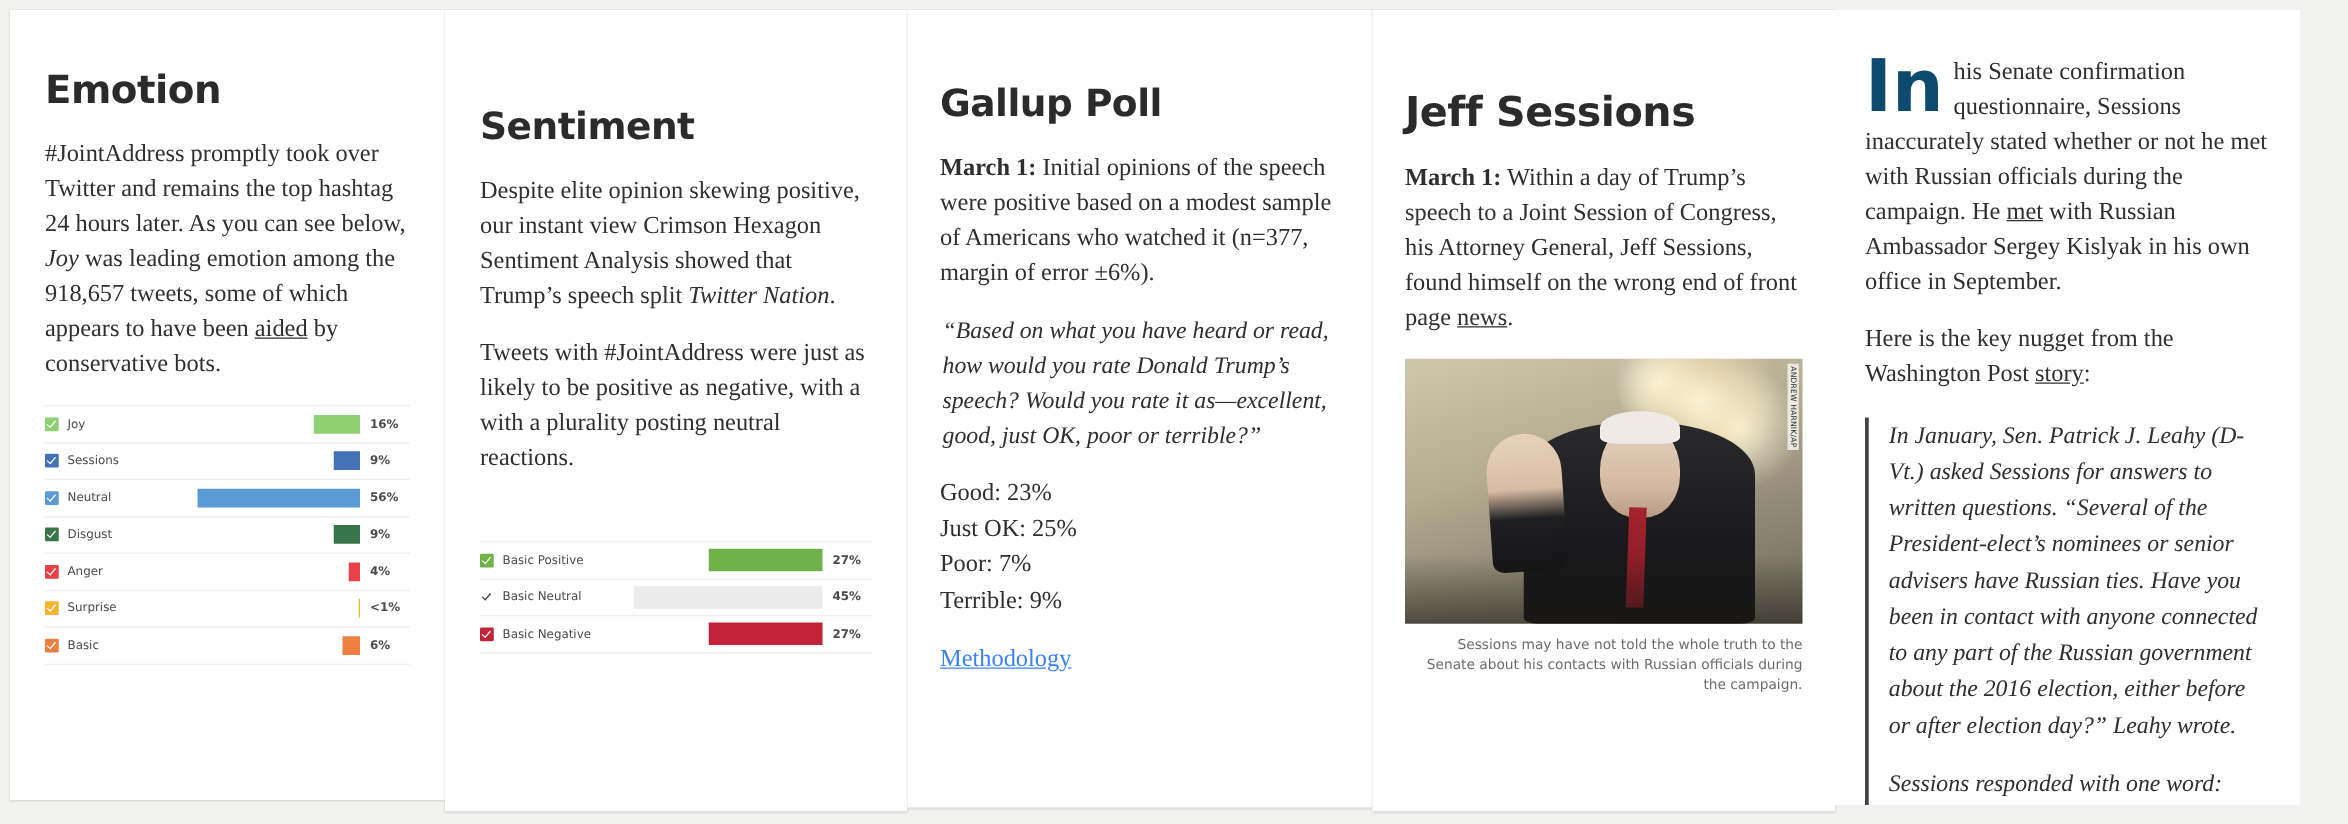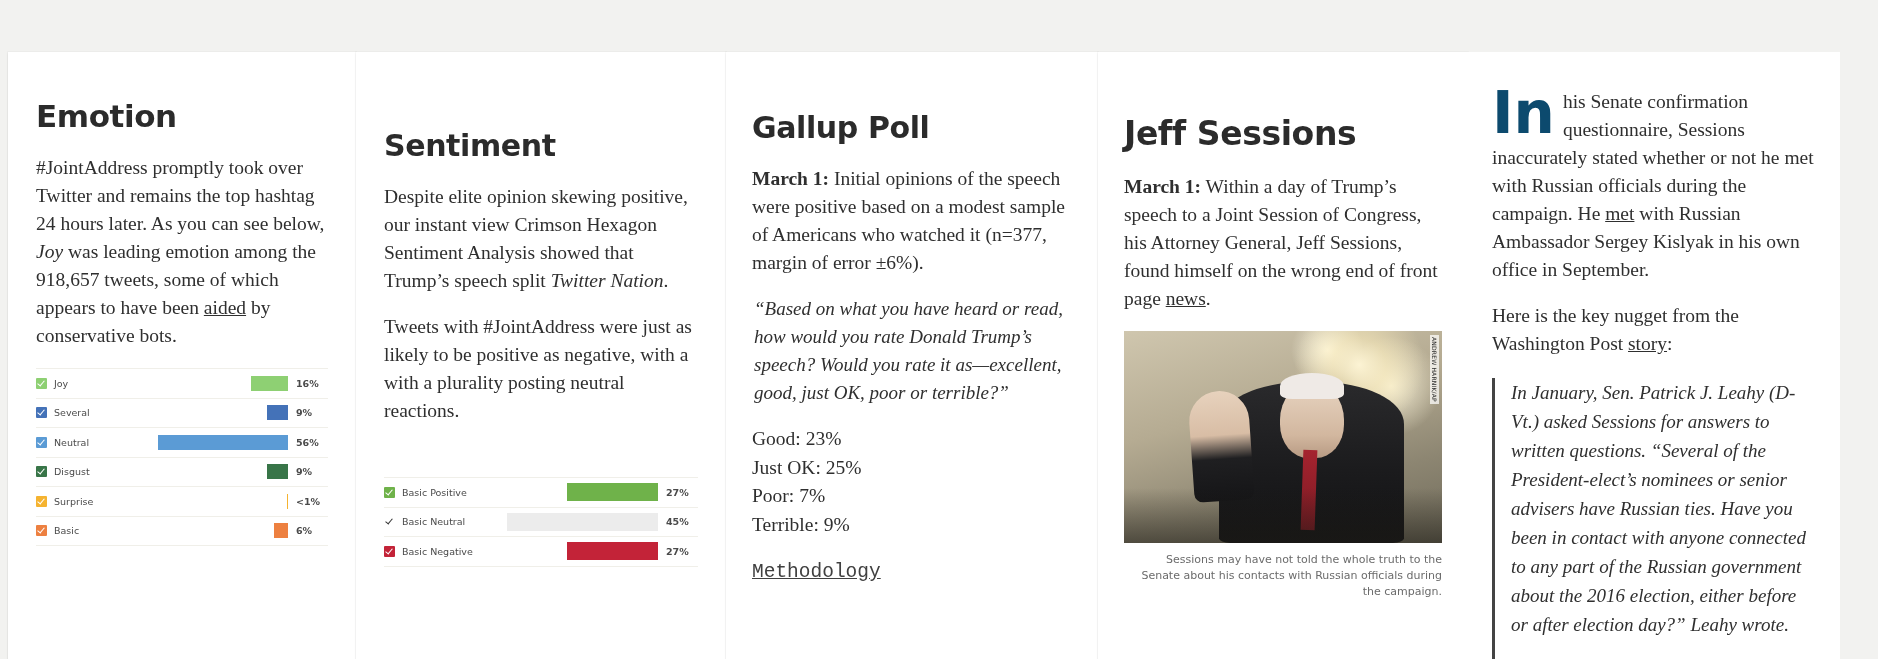"Emotion" .board { margin-top: 44px -> none }
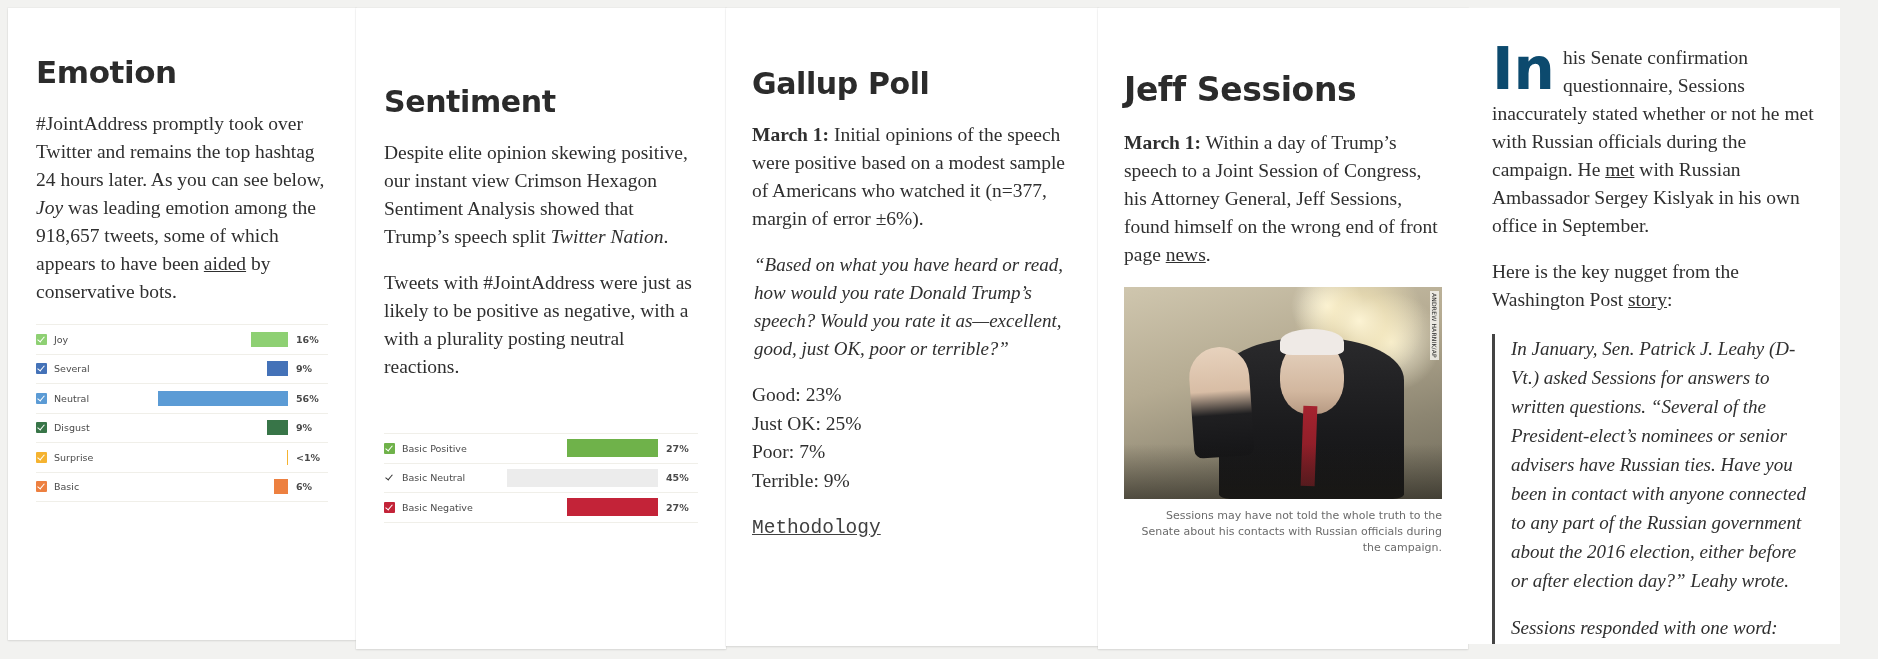"Several" span { text: Several -> Sessions }
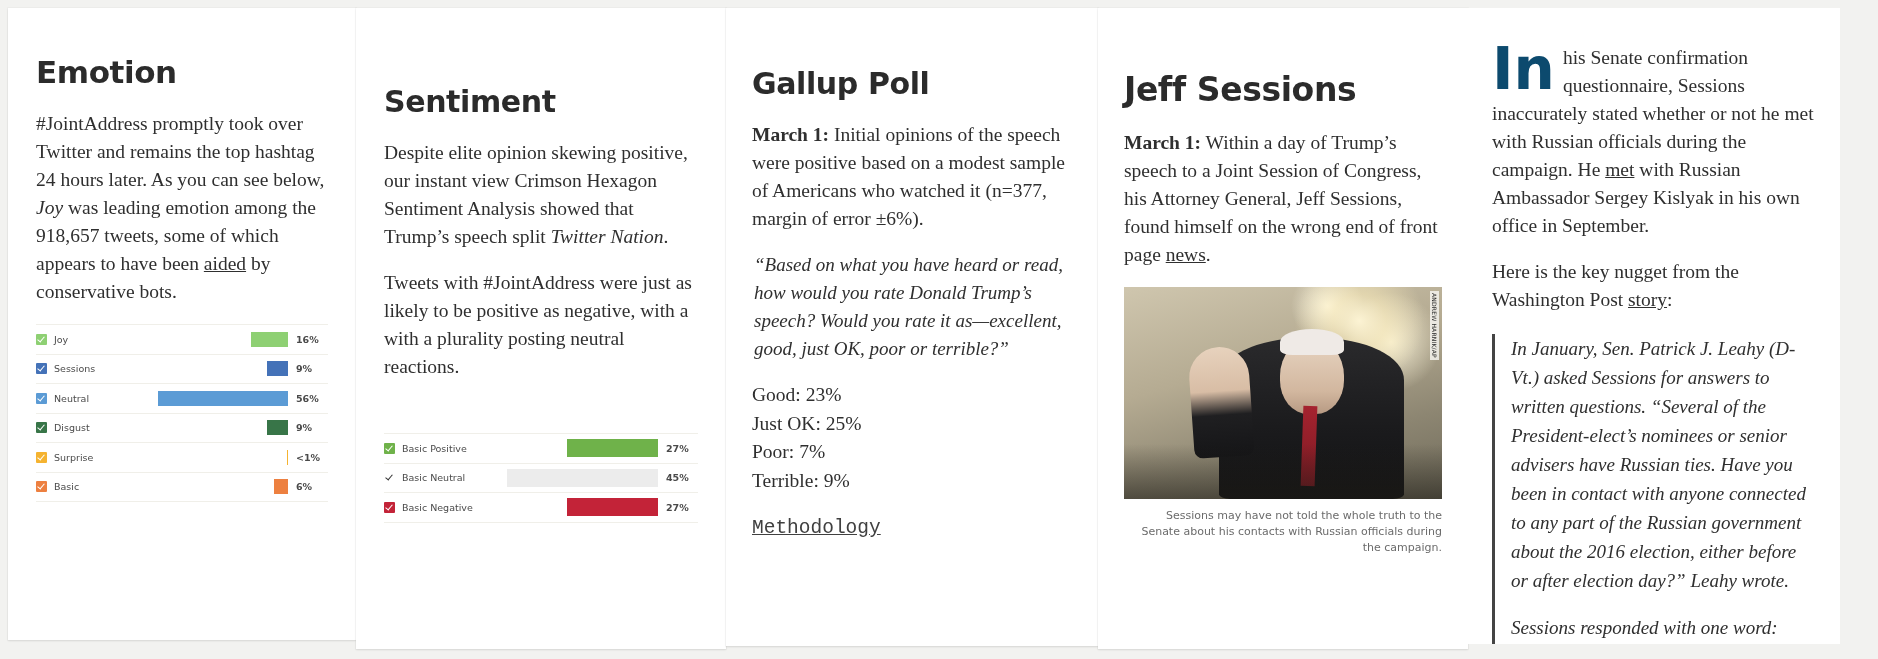"Anger" div.chart-row { html: none -> <div> <div> <span></span> <span>Anger</span> </div> <div> <div></div> </div> <div>4%</div> </div> }
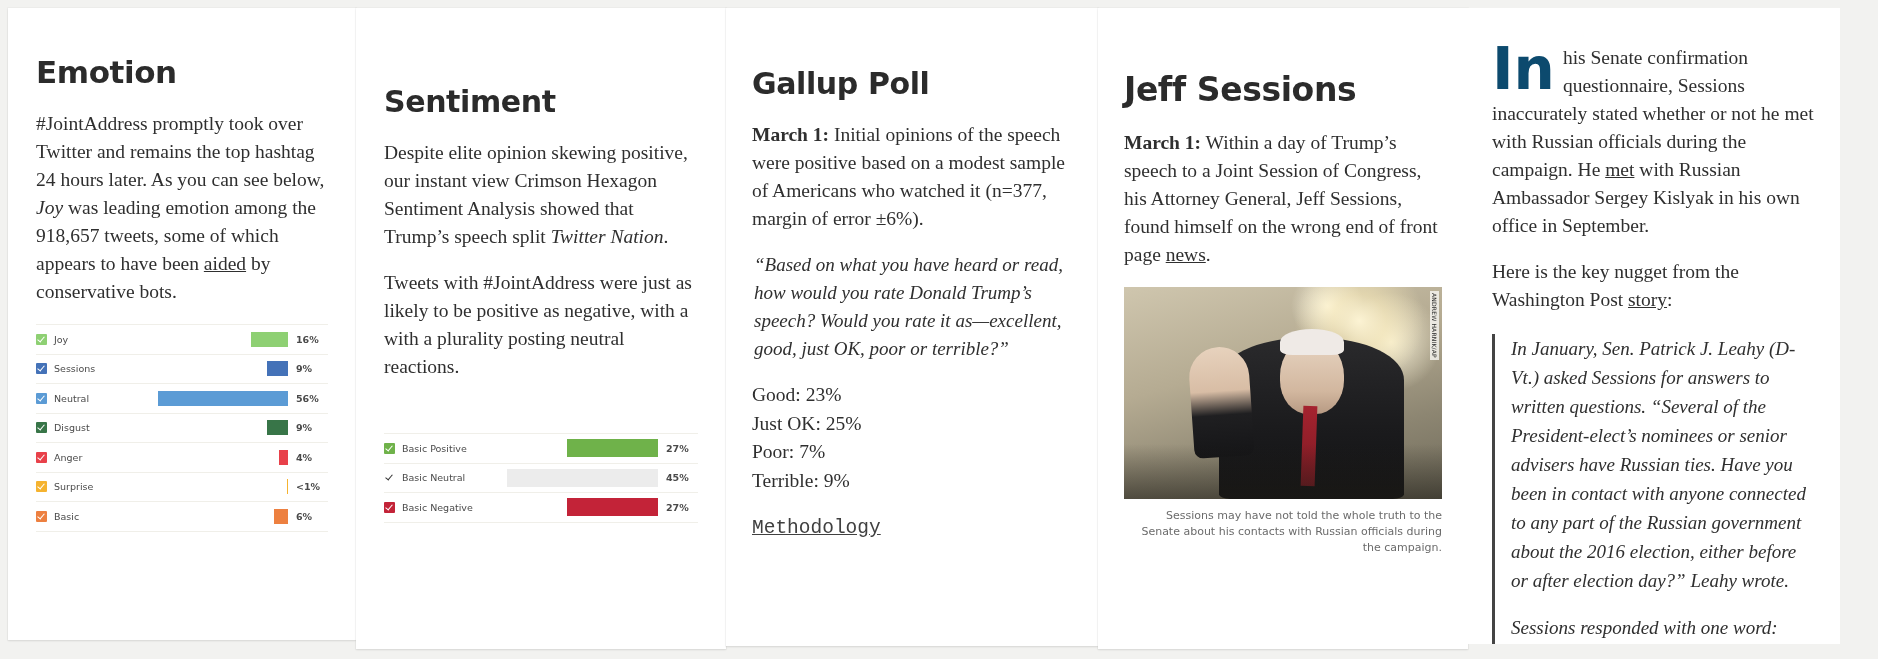"Methodology" a.method { color: #404040 -> #3b82f6; font-family: Liberation Mono, monospace -> none }
